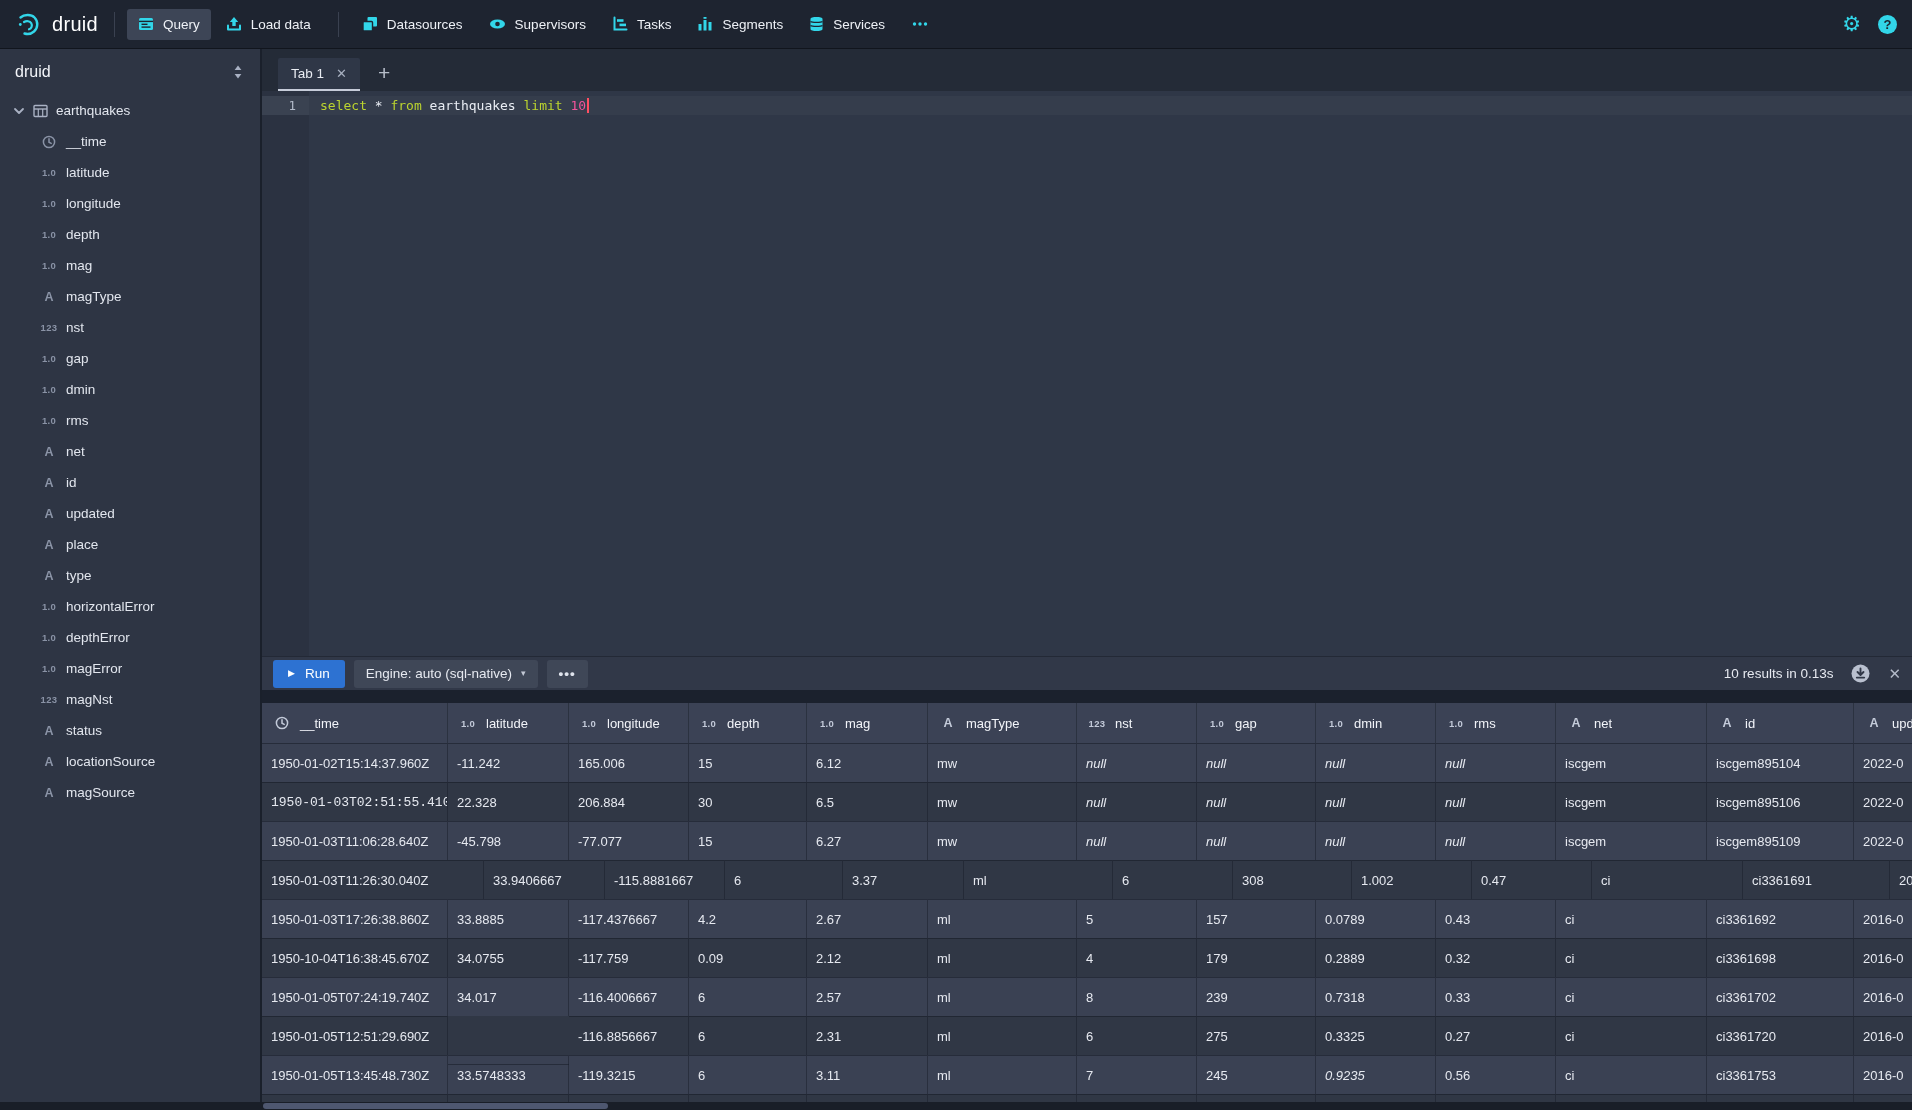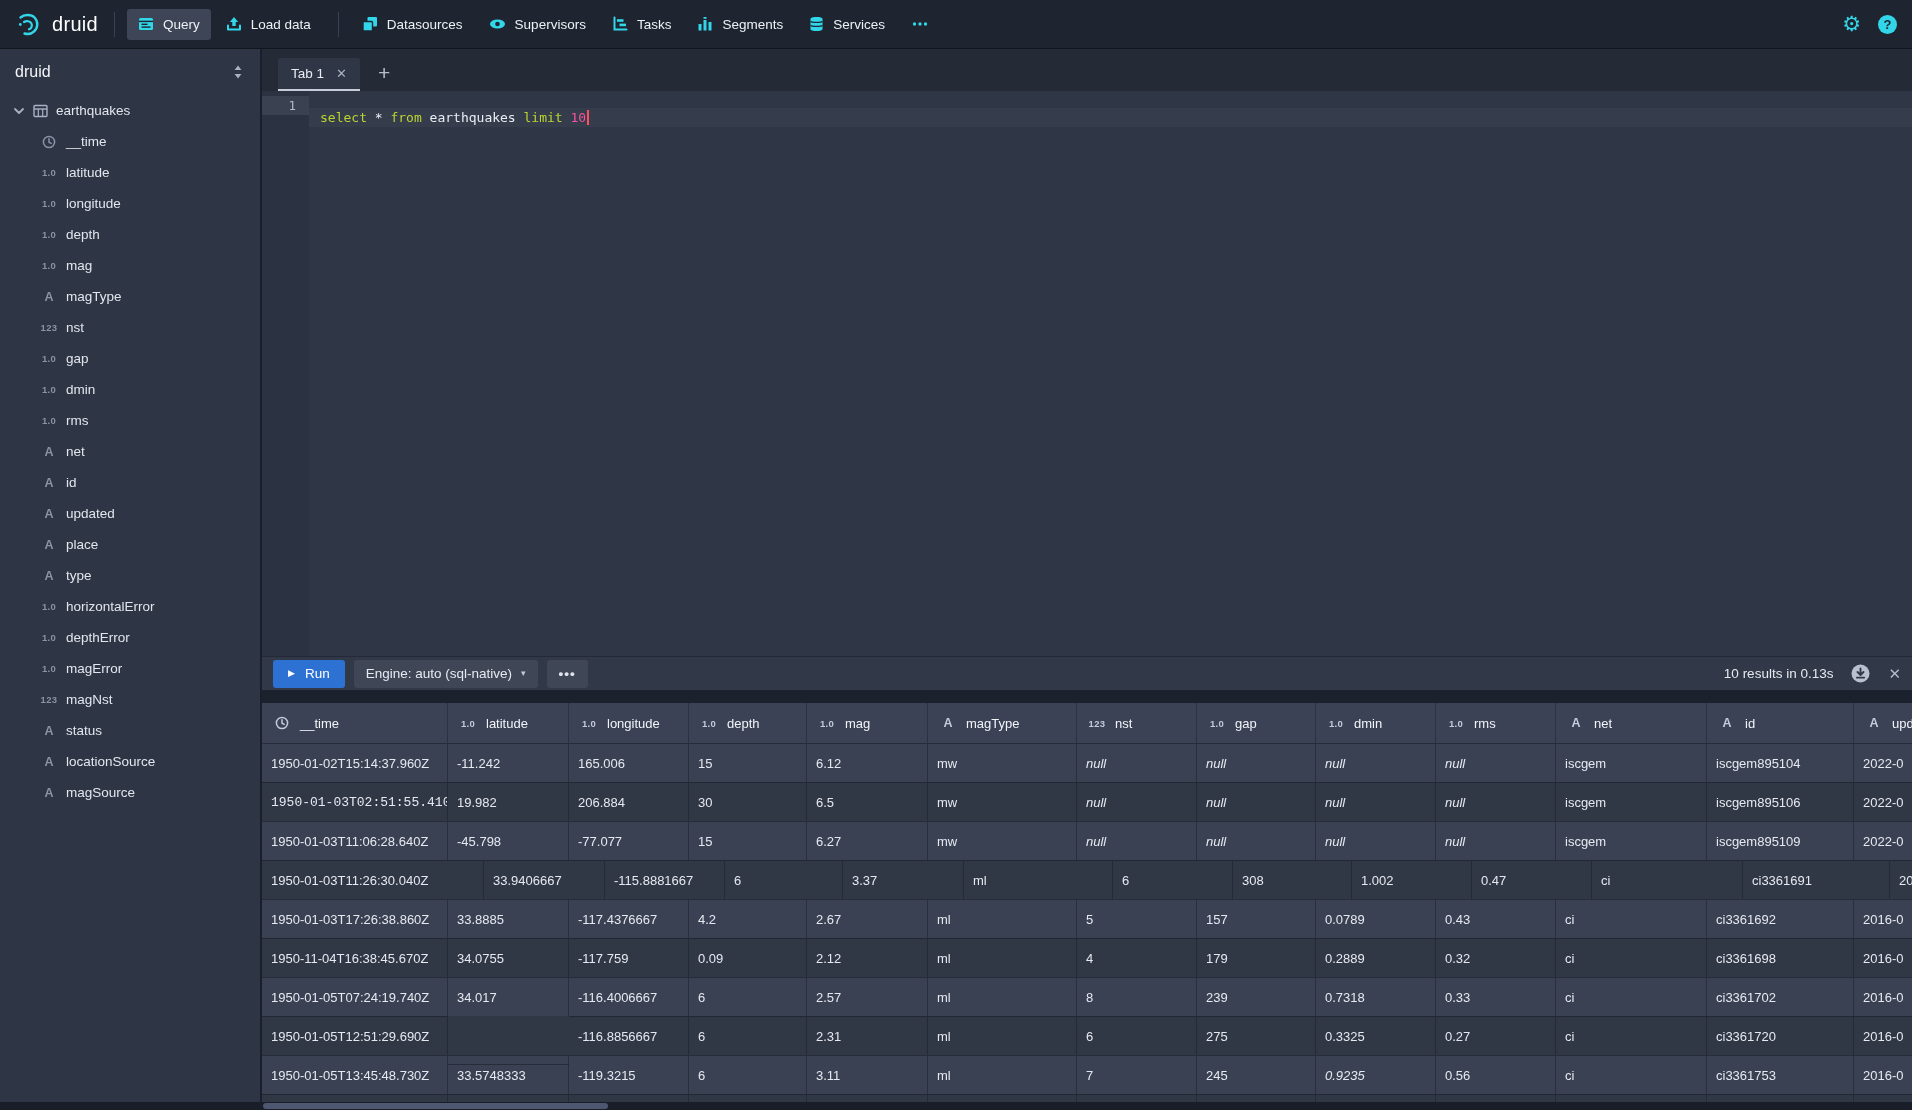"select" .code { padding-top: 17px -> 5px }
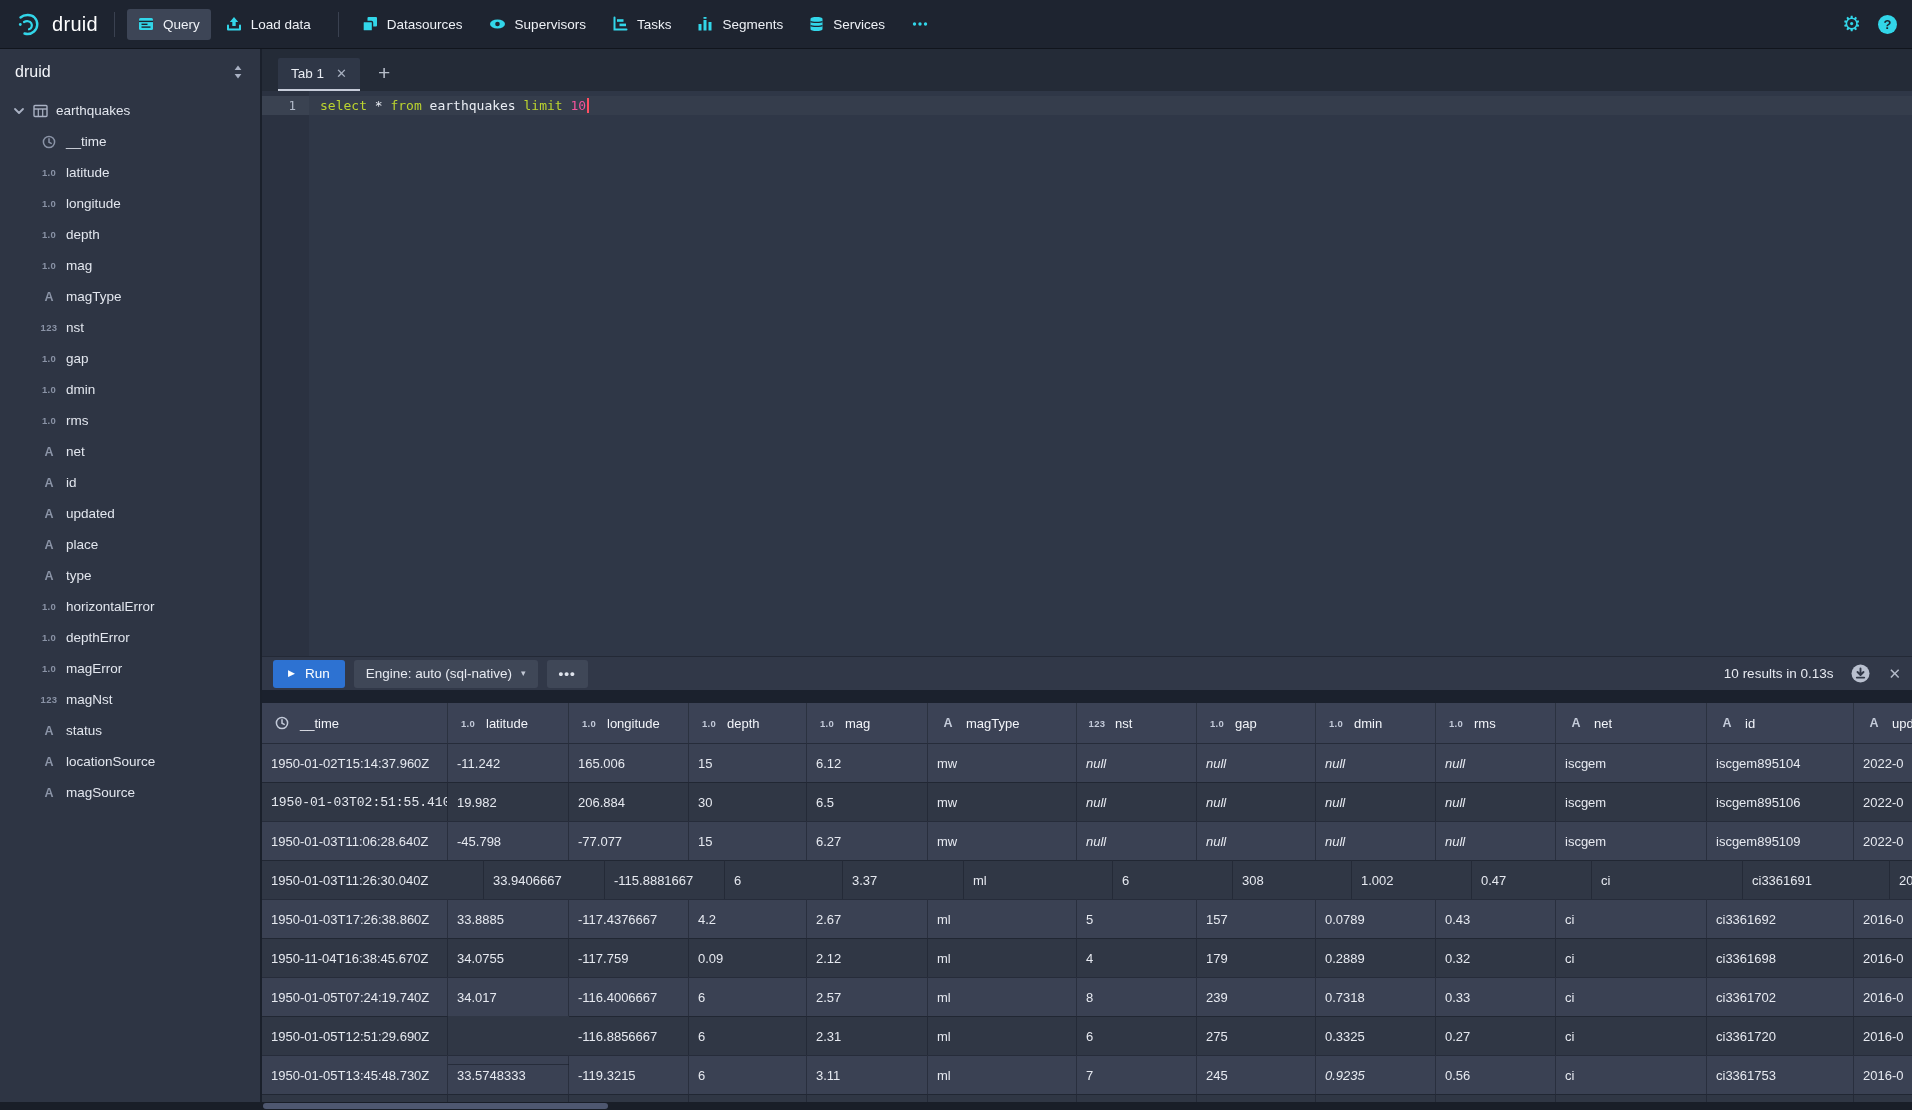"19.982" div.rcell { text: 19.982 -> 22.328 }
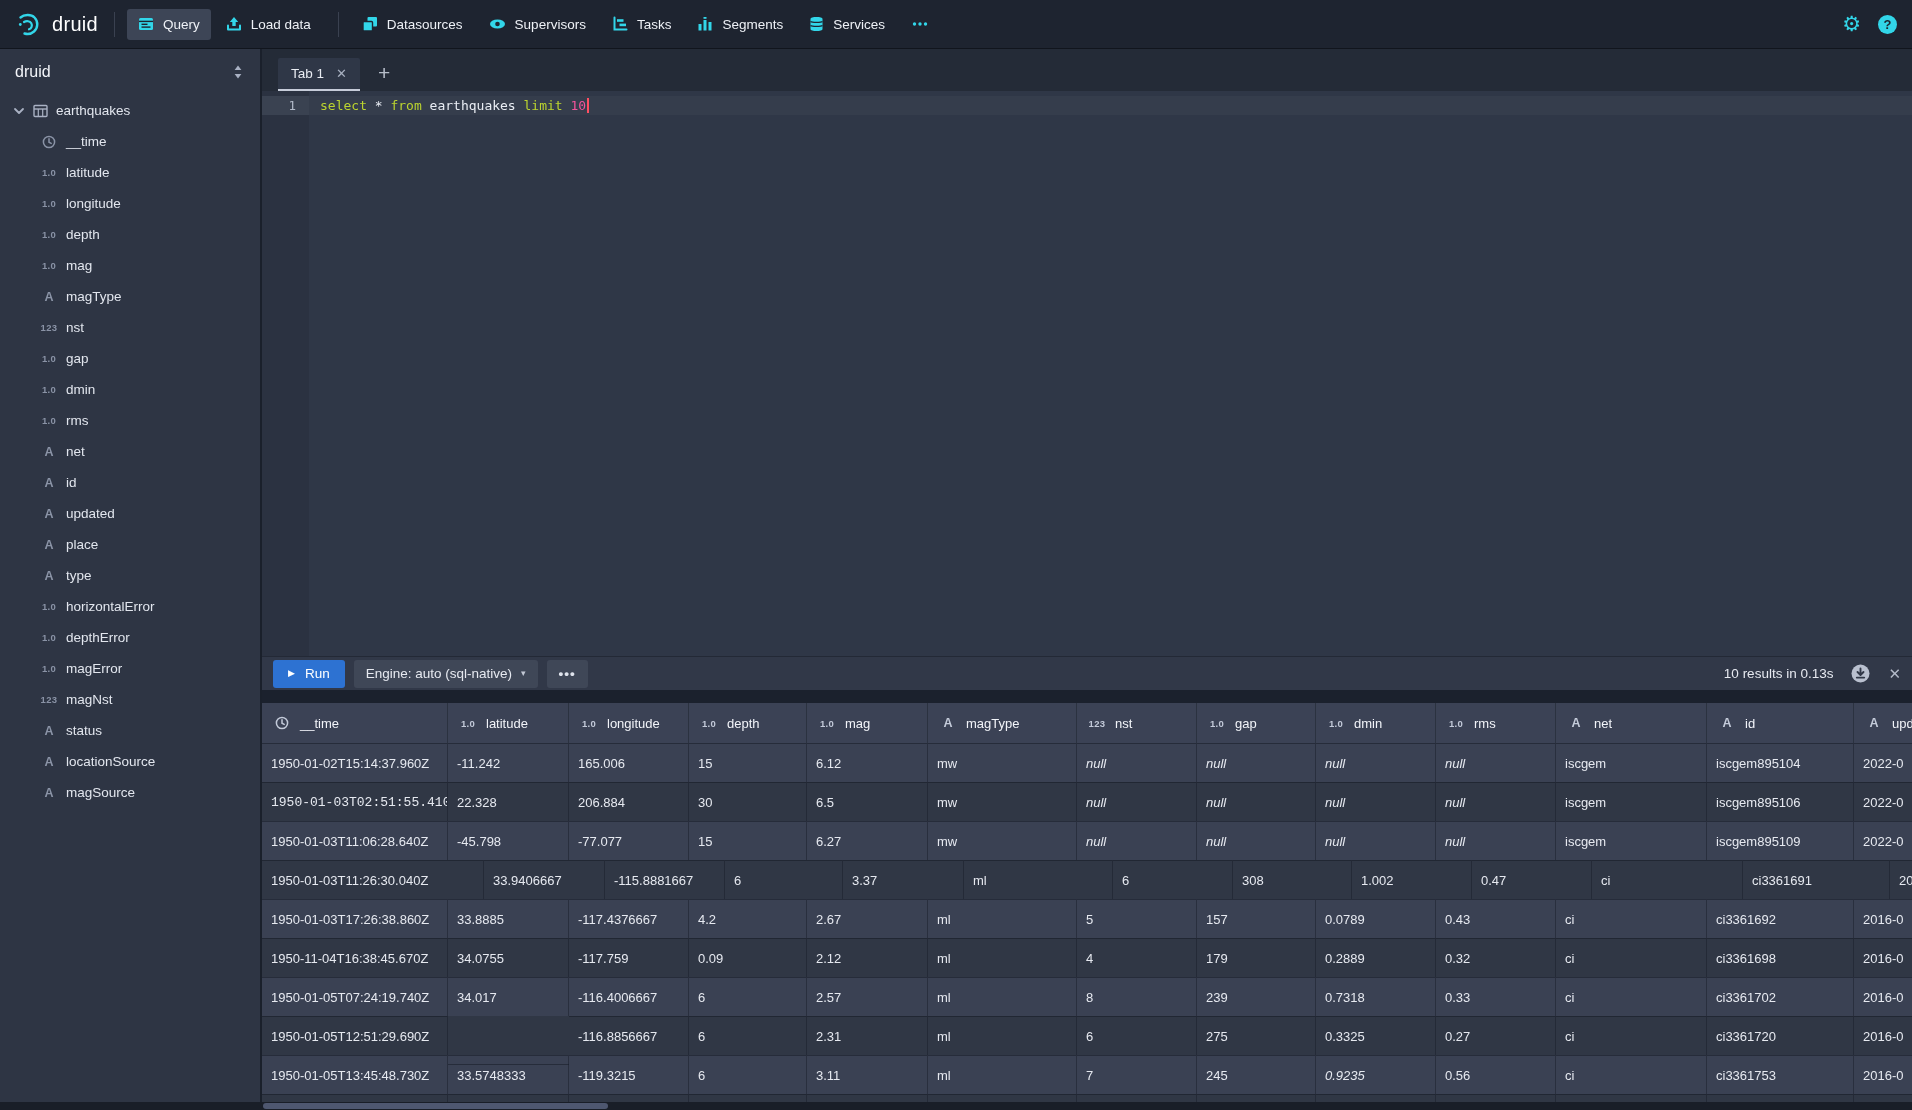"1950-11-04T16:38:45.670Z" div.rcell { text: 1950-11-04T16:38:45.670Z -> 1950-10-04T16:38:45.670Z }
